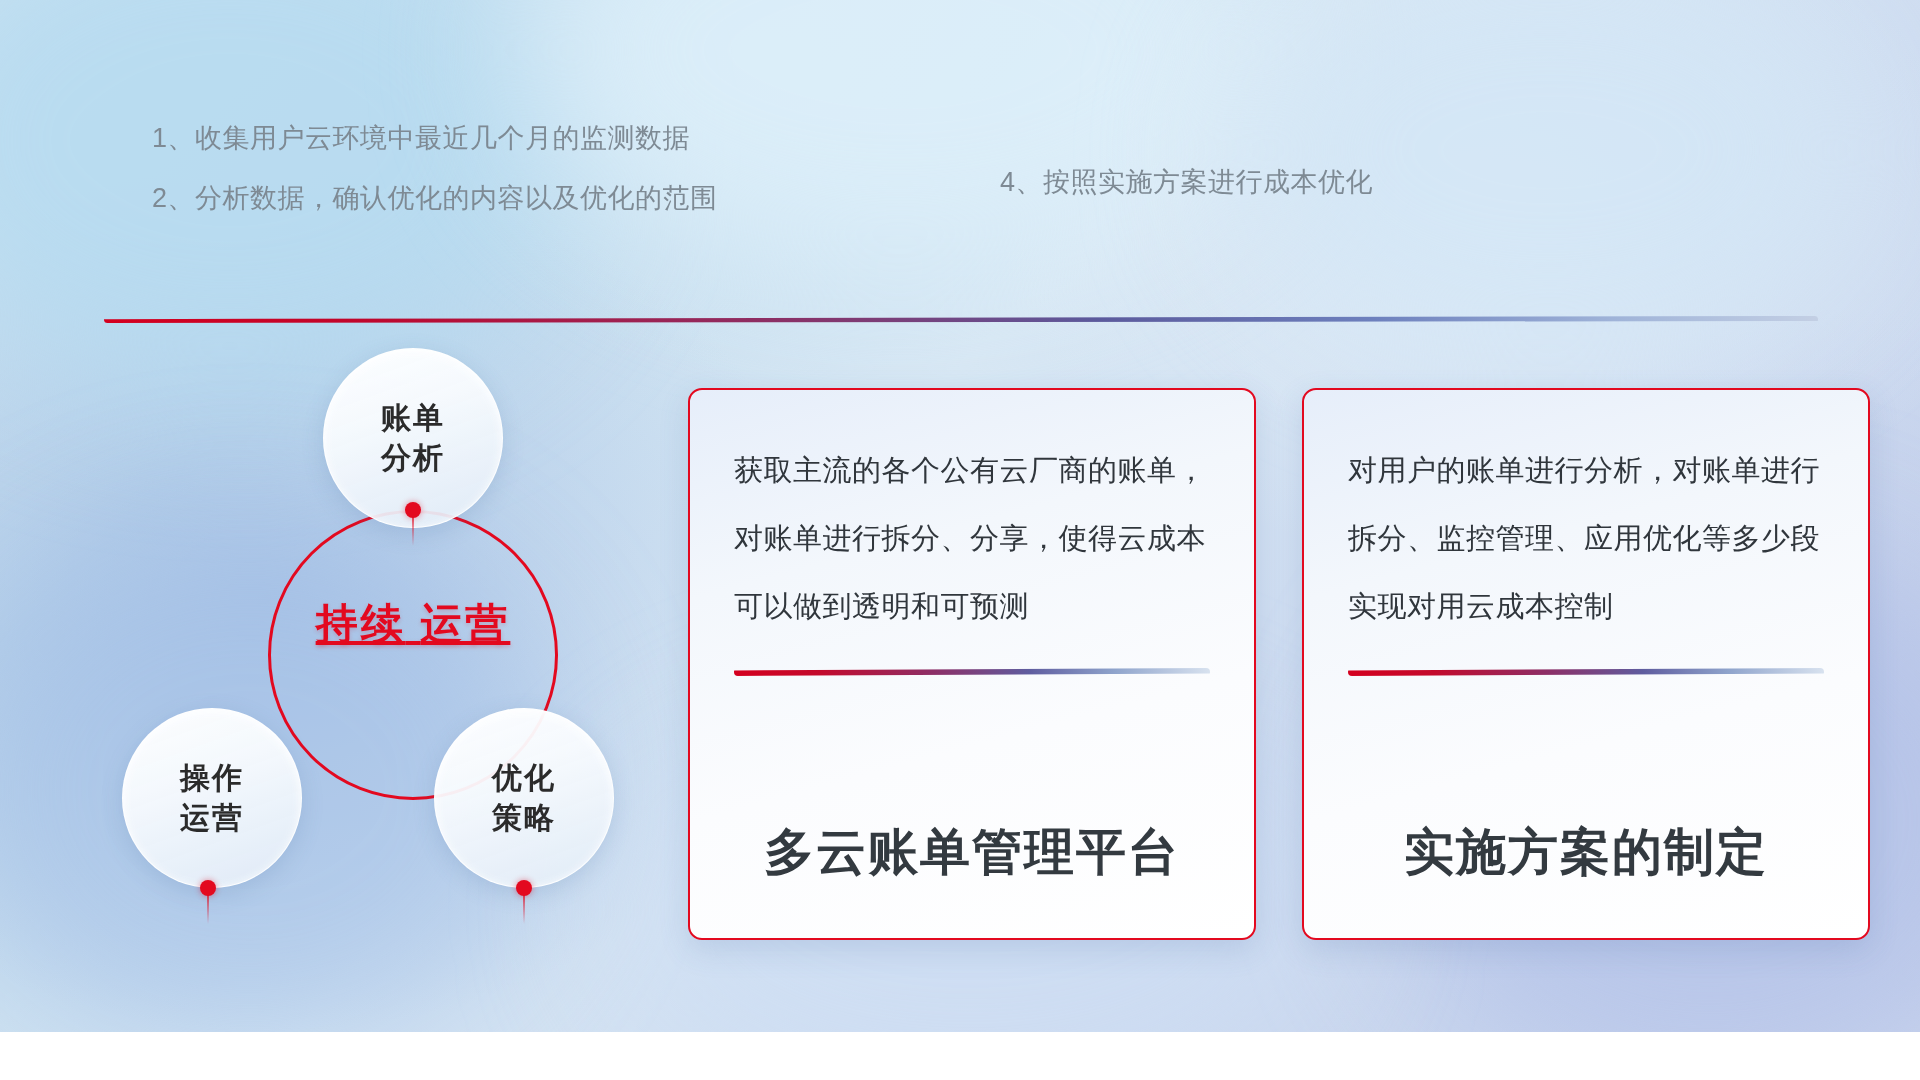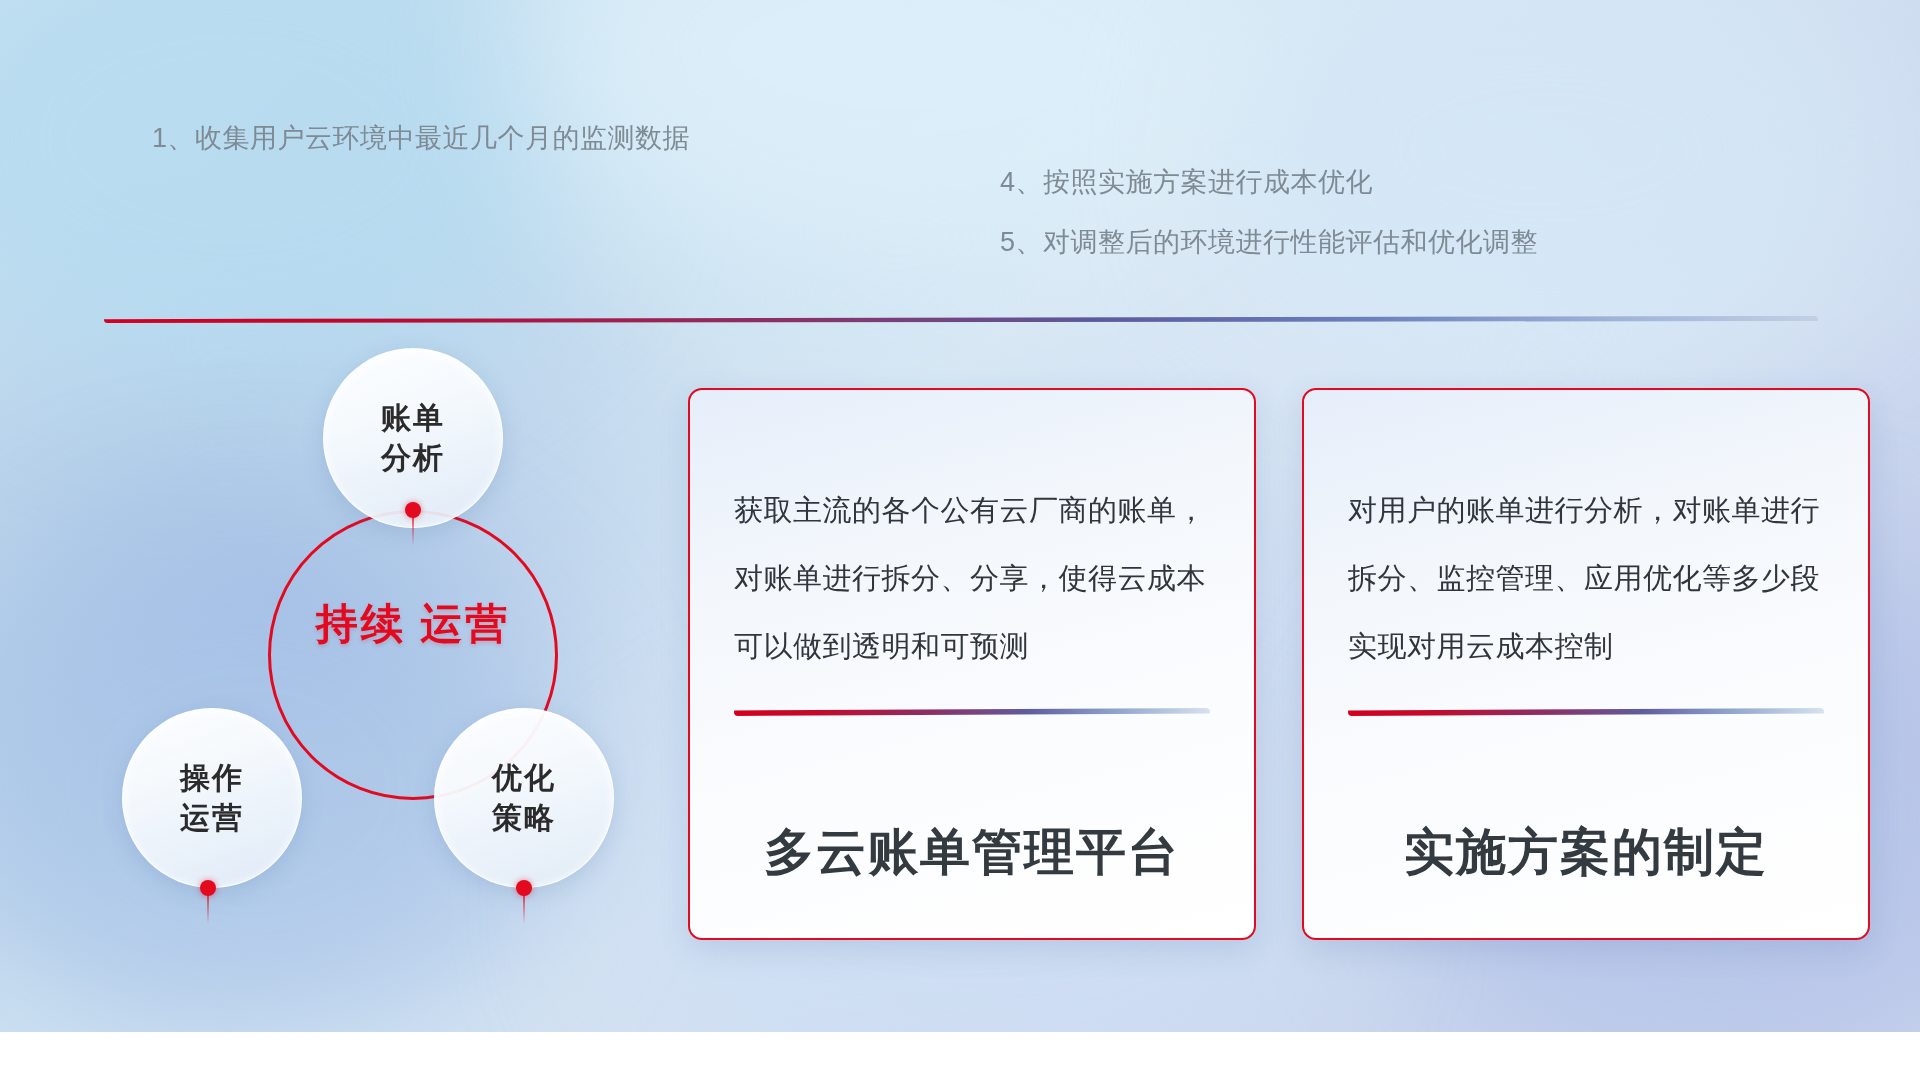"2、分析数据，确认优化的内容以及优化的范围" span.row { html: none -> <span>2、分析数据，确认优化的内容以及优化的范围</span> }
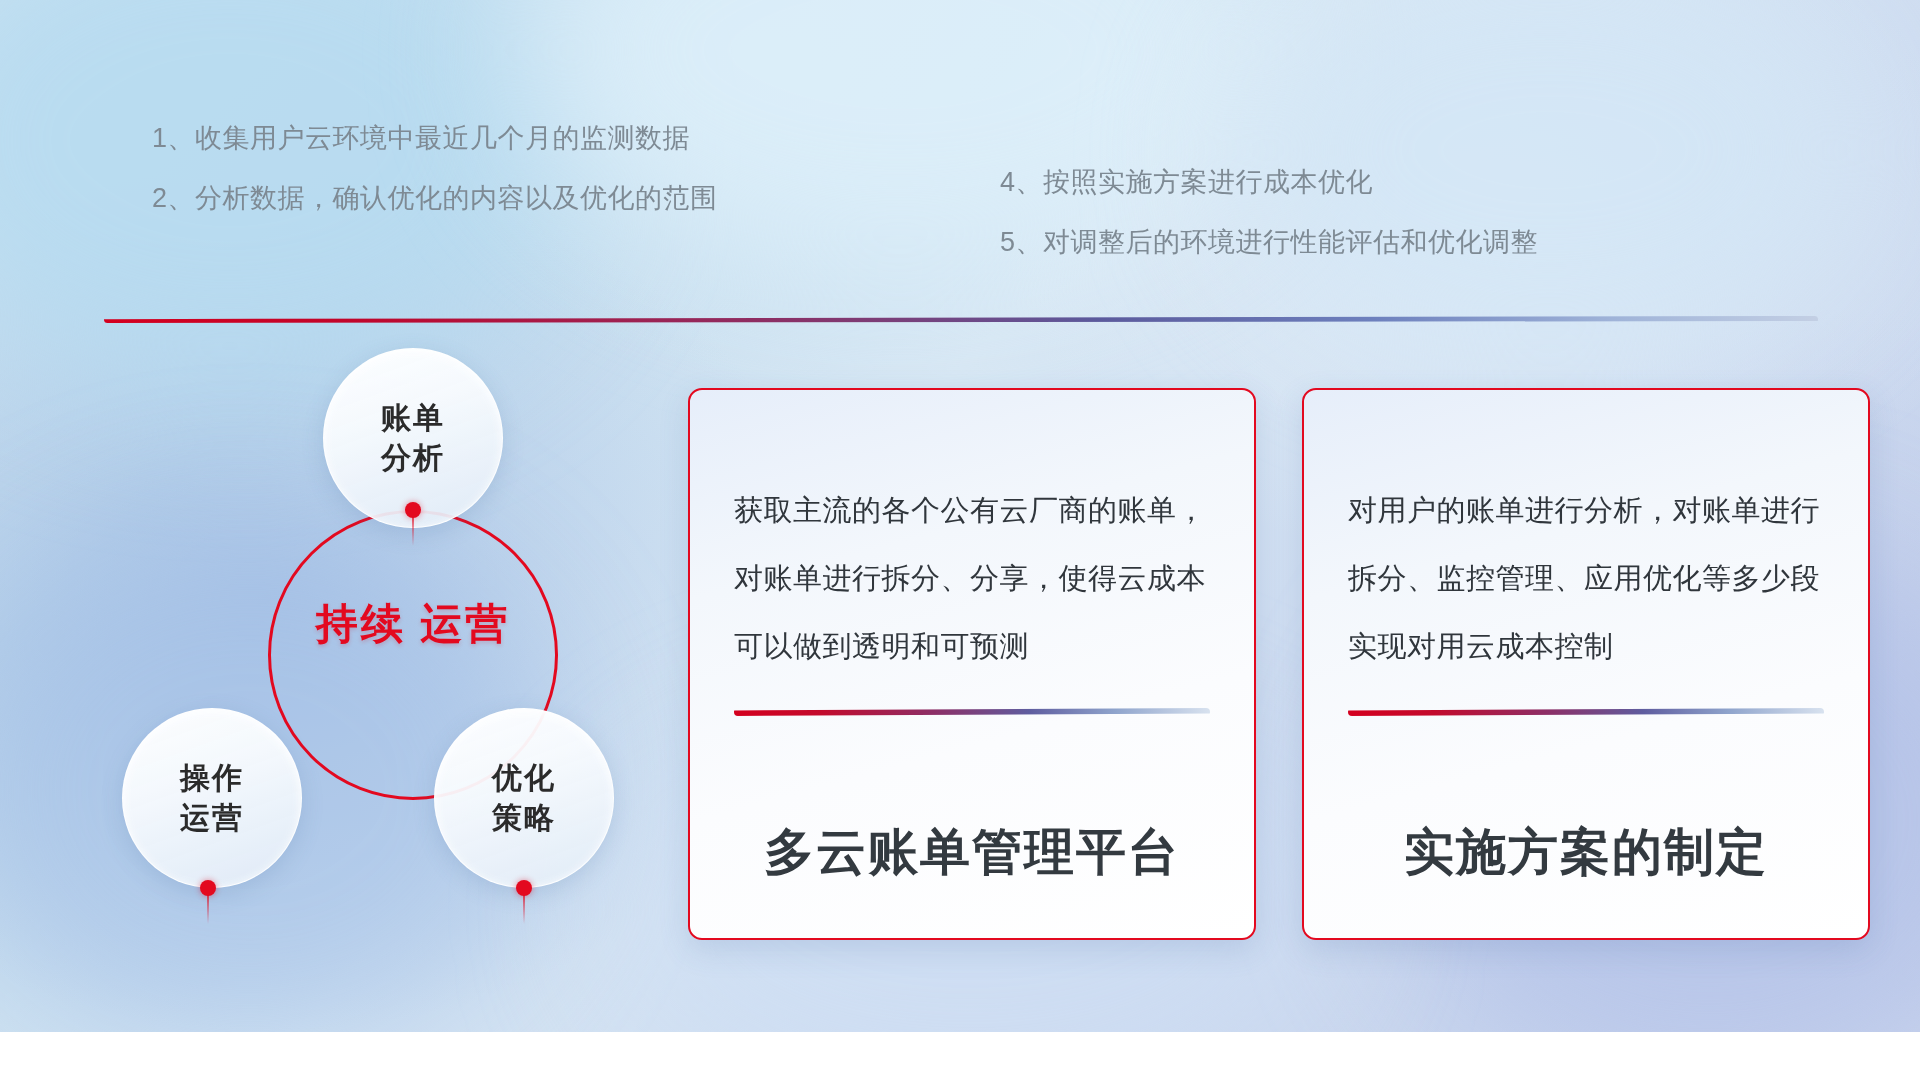"5、对调整后的环境进行性能评估和优化调整" span.row { html: <span>5、对调整后的环境进行性能评估和优化调整</span> -> none }
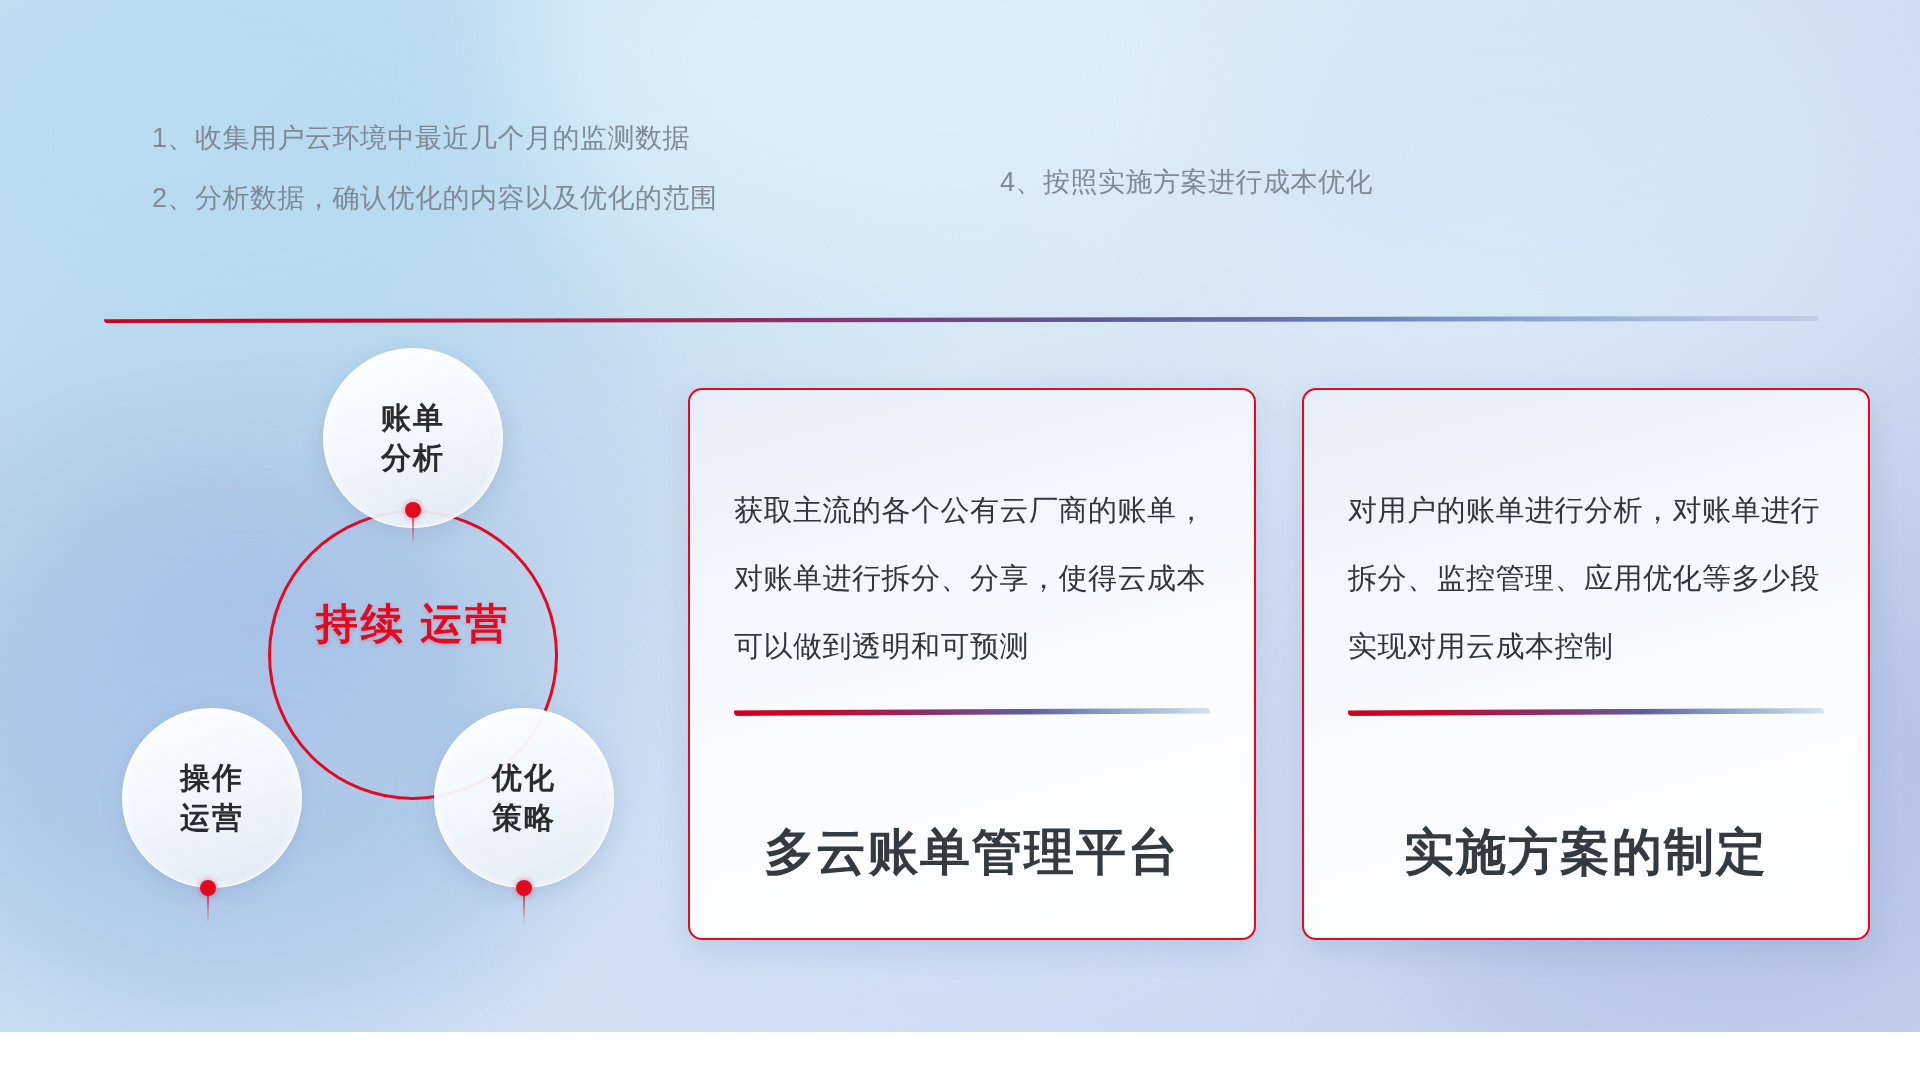"获取主流的各个公有云厂商的账单，对账单进行拆分、分享，使得云成本可以做到透明和可" .card { padding: 86px 44px 30px 44px -> 46px 44px 30px 44px }
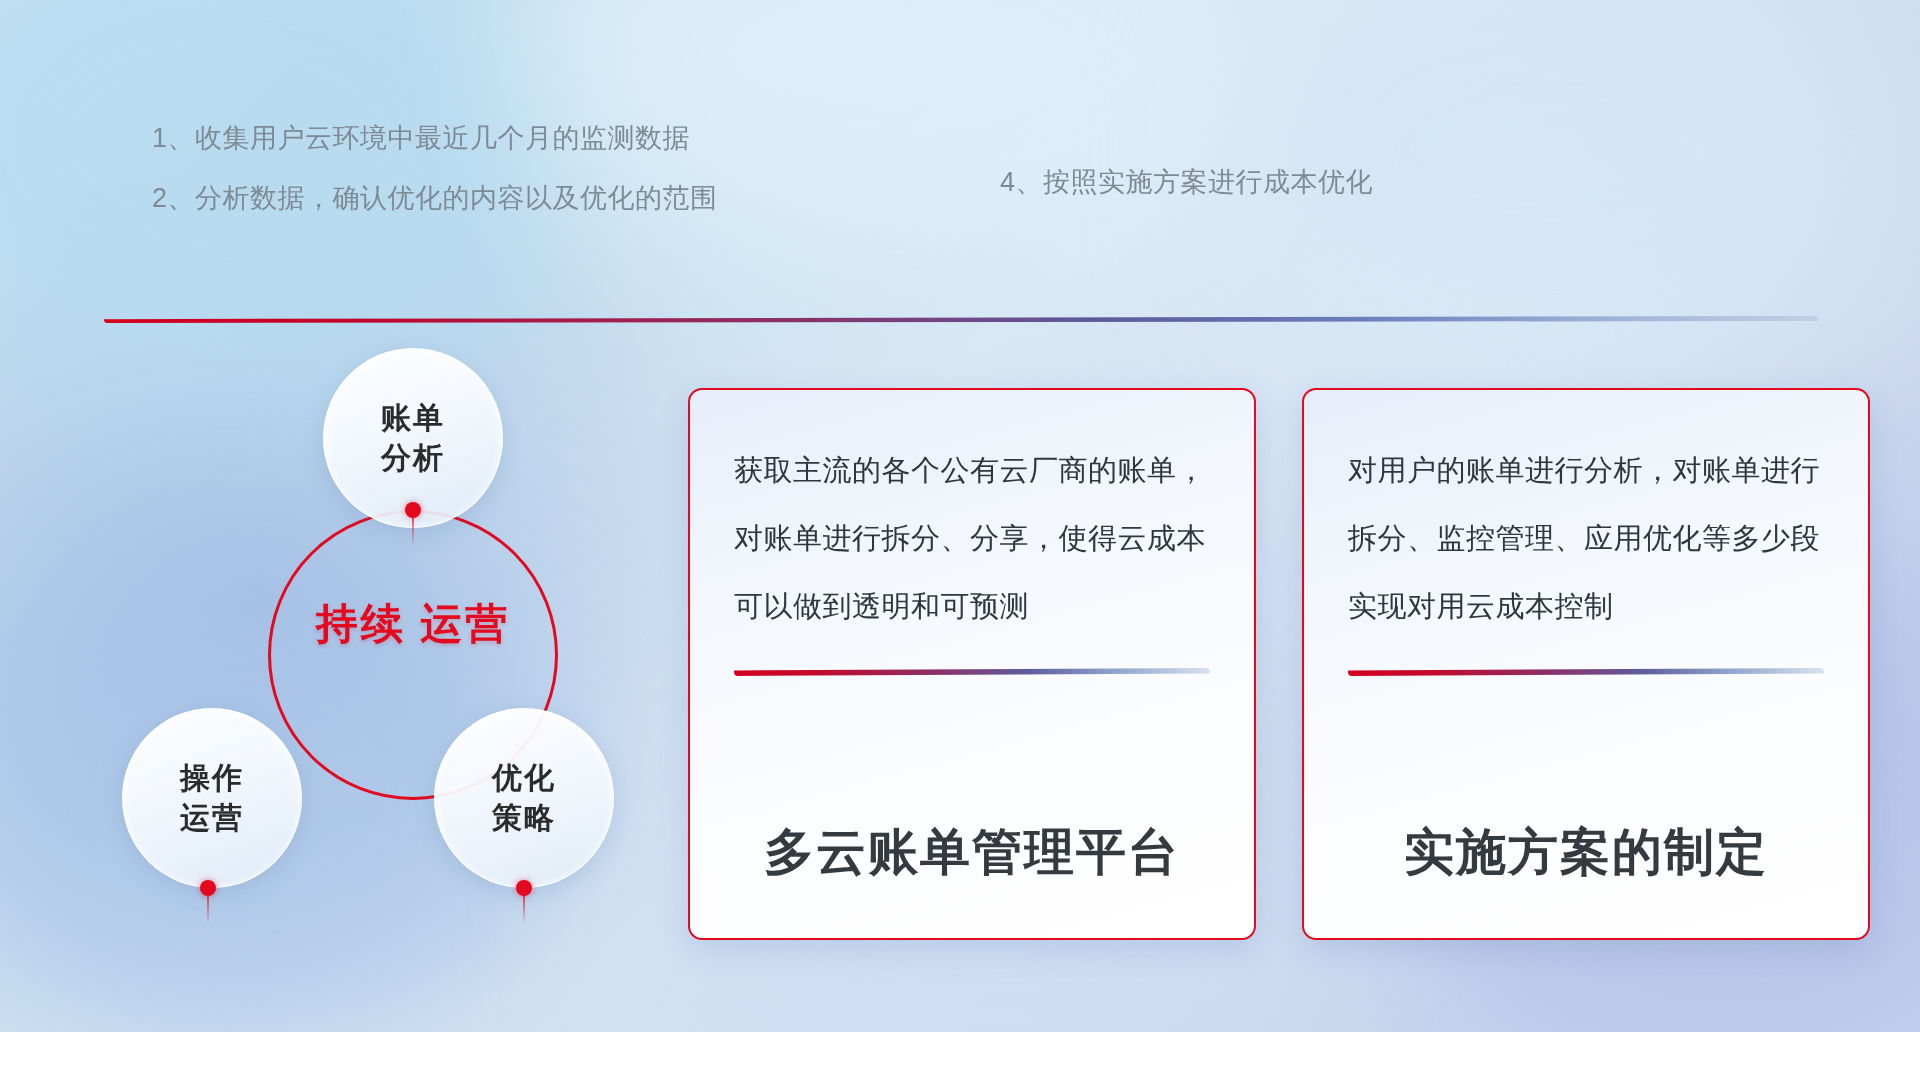"持续 运营" .center-label { text-decoration: none -> underline }
